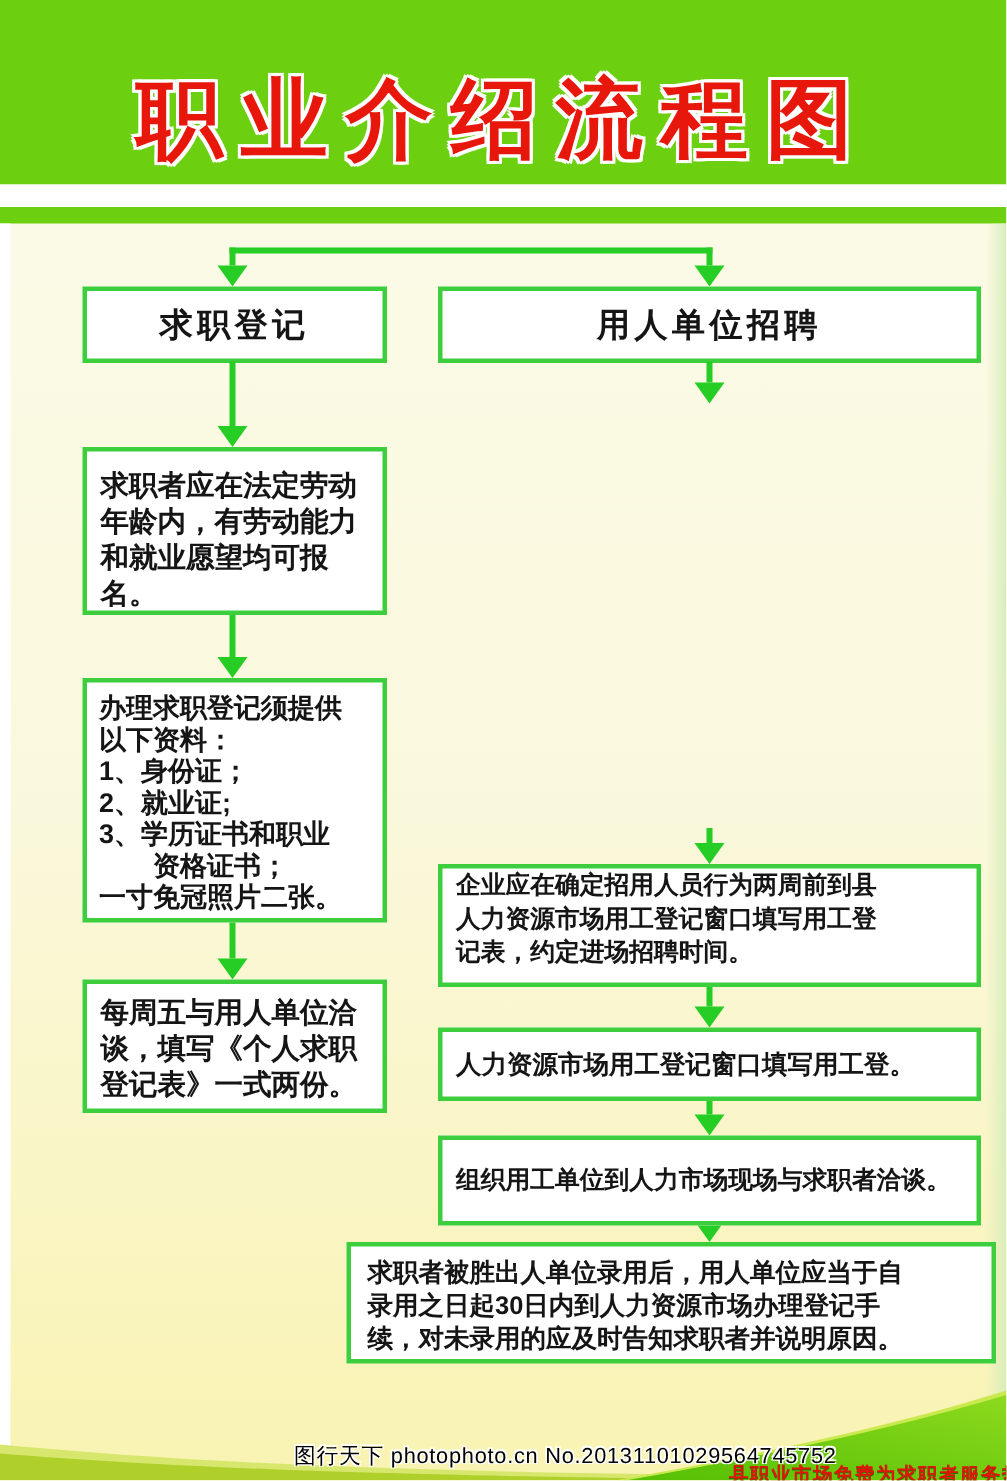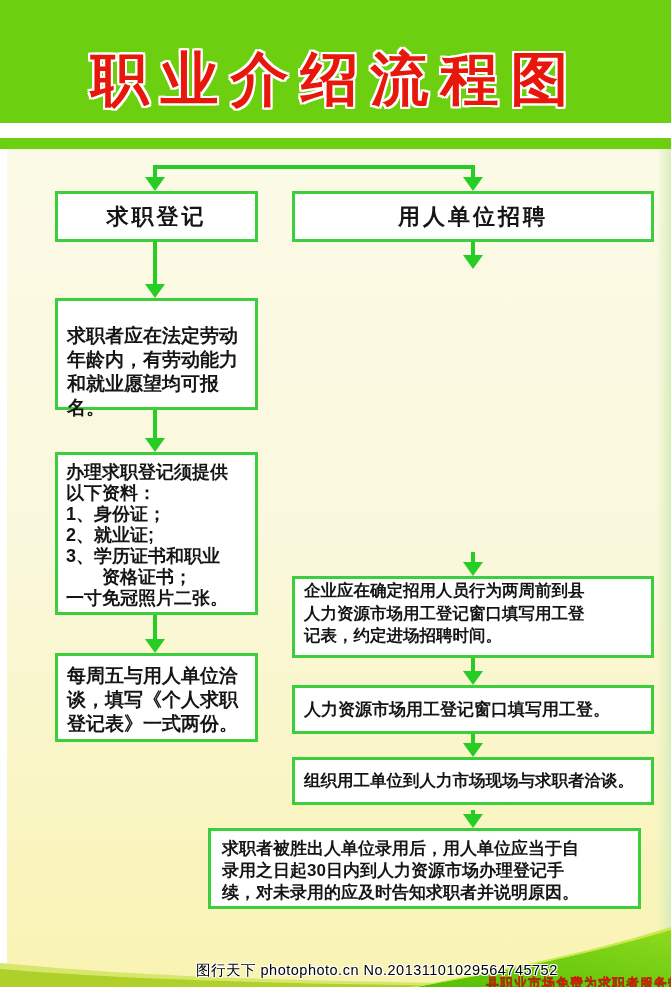"求职者应在法定劳动" div.box { padding: 23px 9px -> 12px 9px }
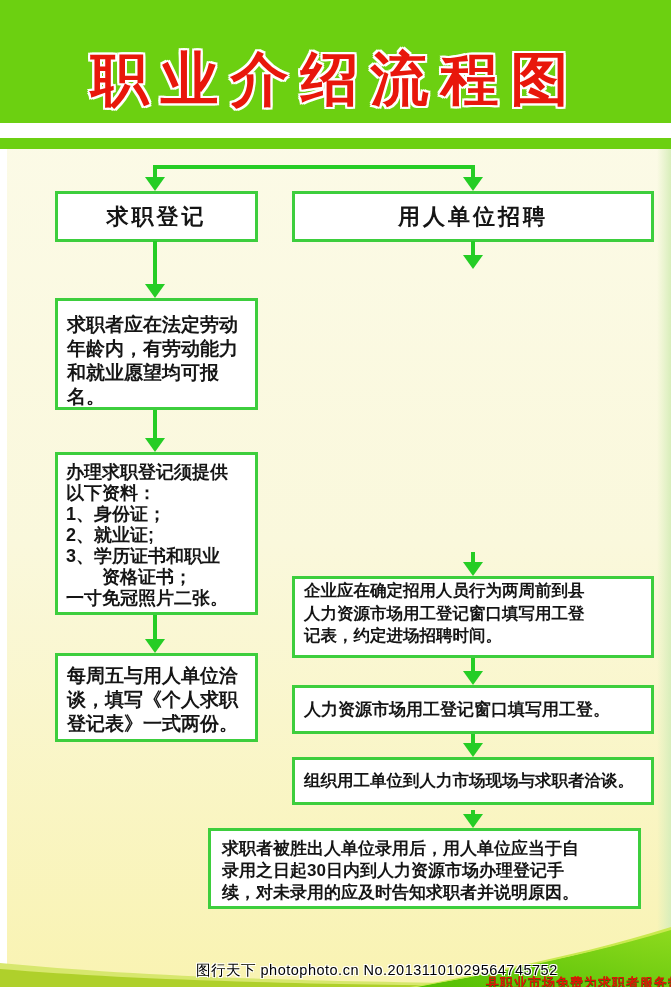"组织用工单位到人力市场现场与求职者洽谈。" div.box { height: 48px -> 60px }
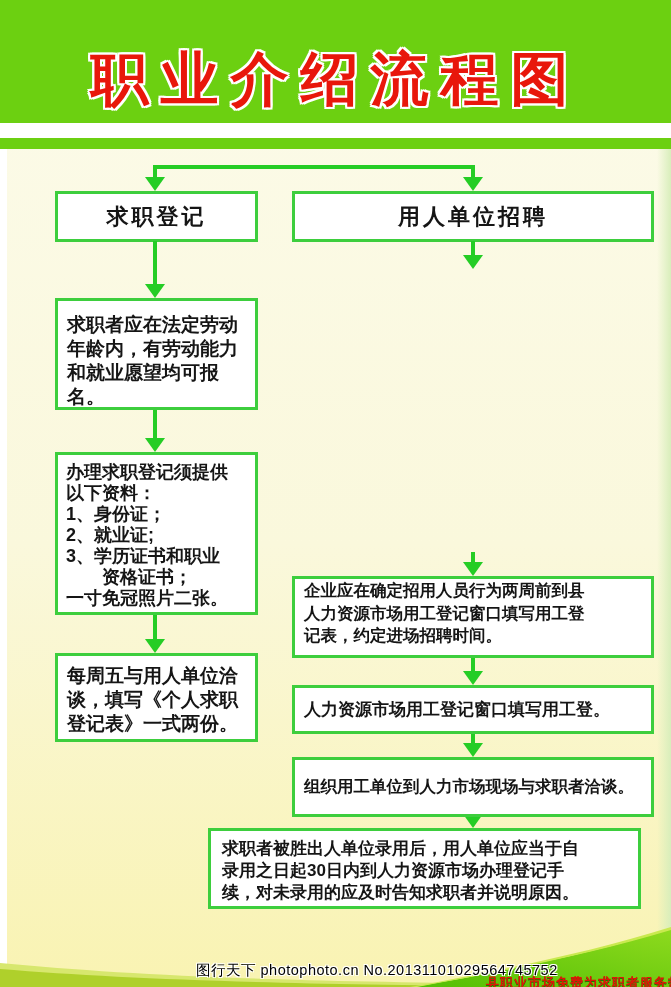"求职者被胜出人单位录用后，用人单位应当于自" div.box { left: 208px -> 231px }
